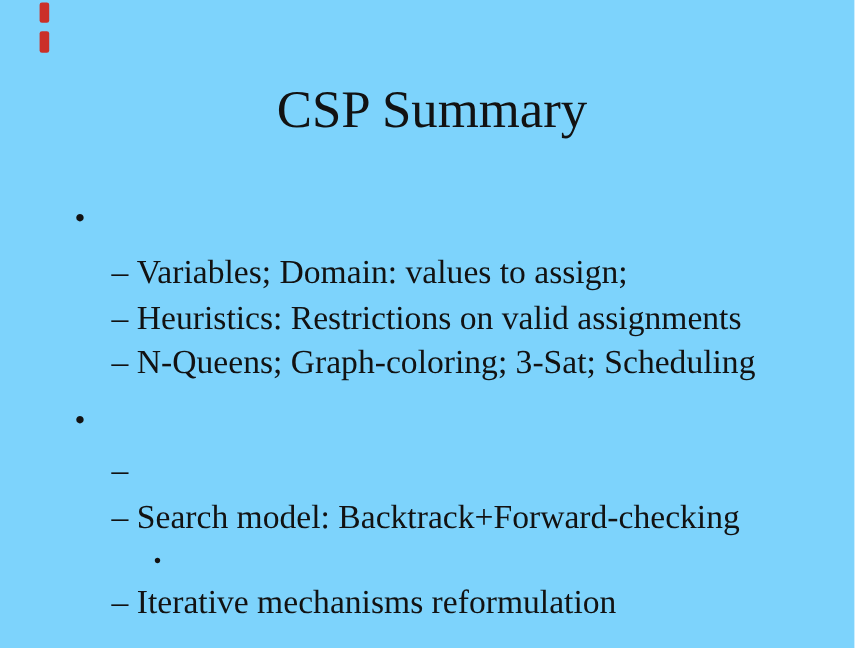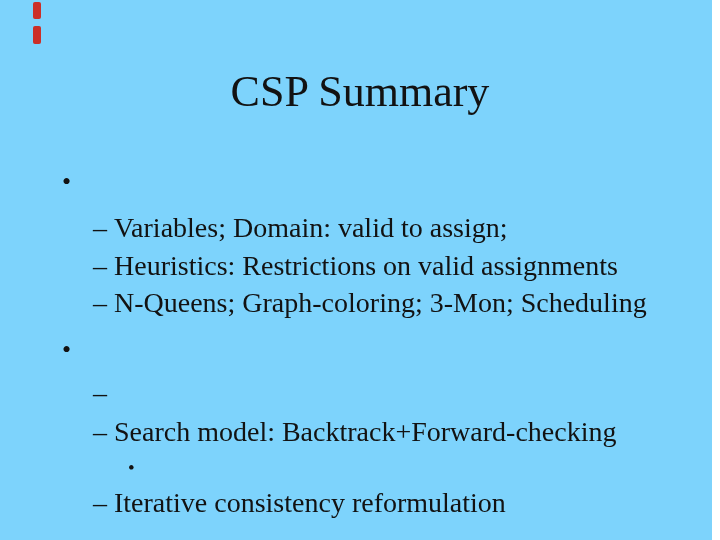"Variables; Domain: valid to assign;" span.text { text: valid -> values }
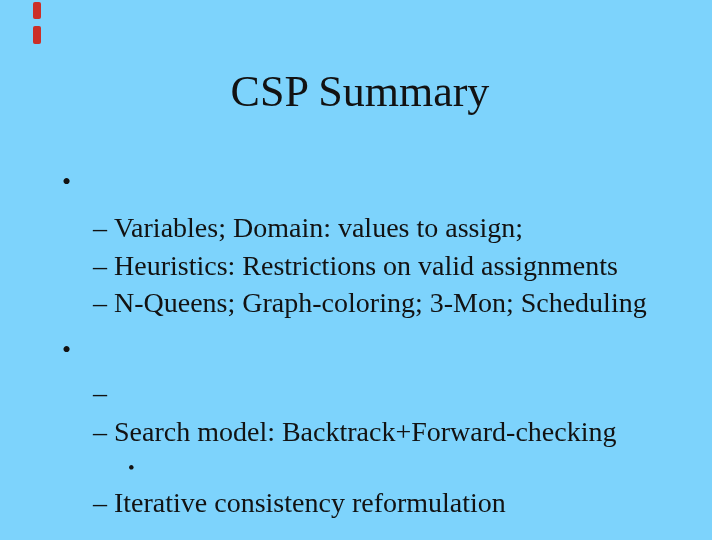"N-Queens; Graph-coloring; 3-Mon;" span.text { text: 3-Mon -> 3-Sat }
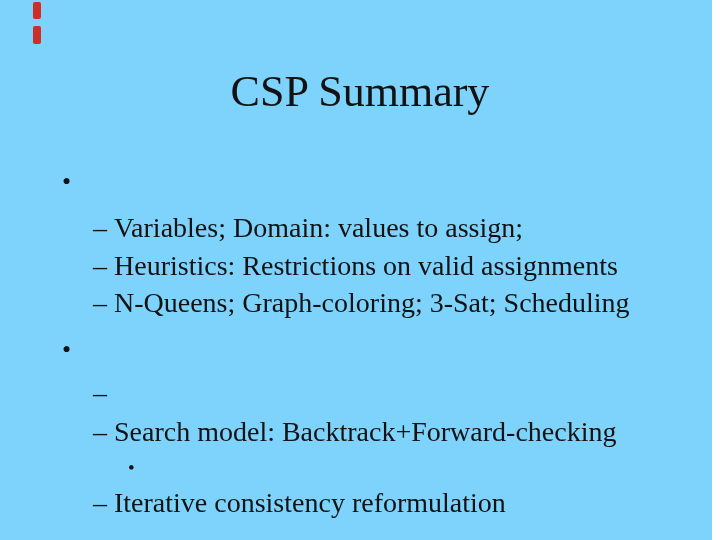"Iterative consistency reformulation" span.text { text: consistency -> mechanisms }
